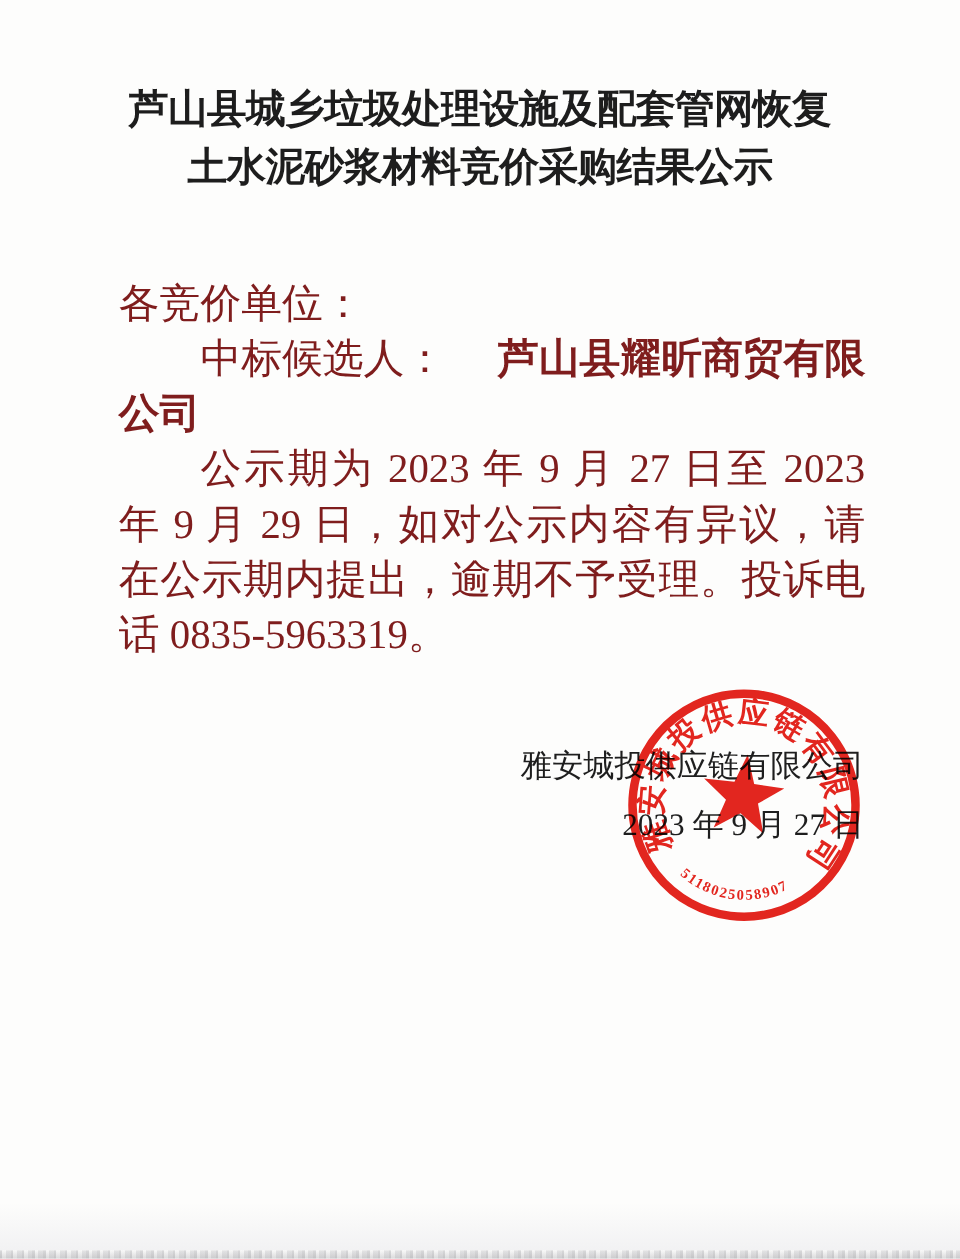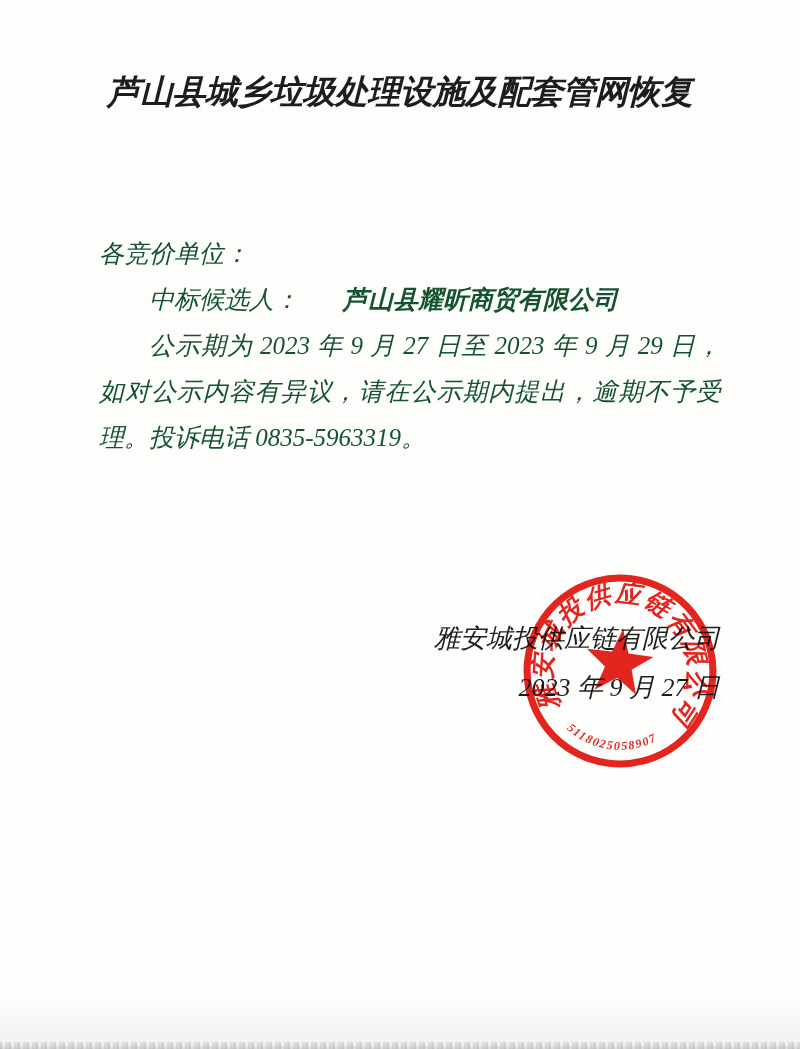"芦山县城乡垃圾处理设施及配套管网恢复" .page { font-style: italic -> none }
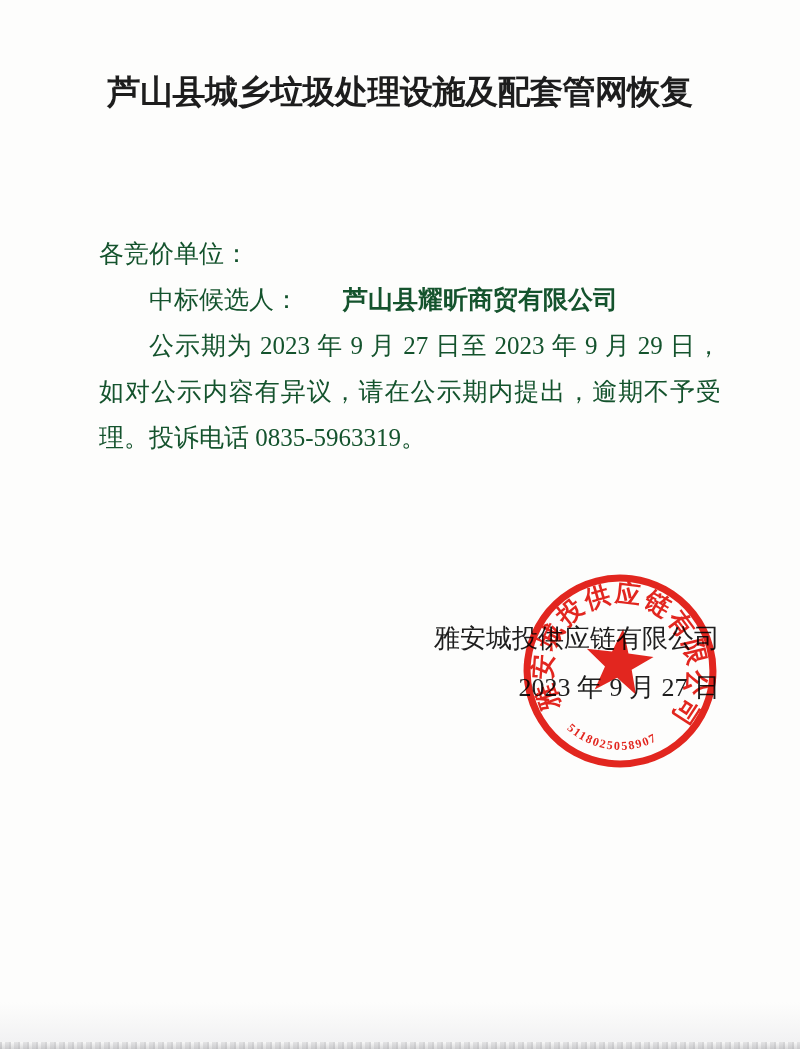"土水泥砂浆材料竞价采购结果公示" div { html: none -> <div>土水泥砂浆材料竞价采购结果公示</div> }
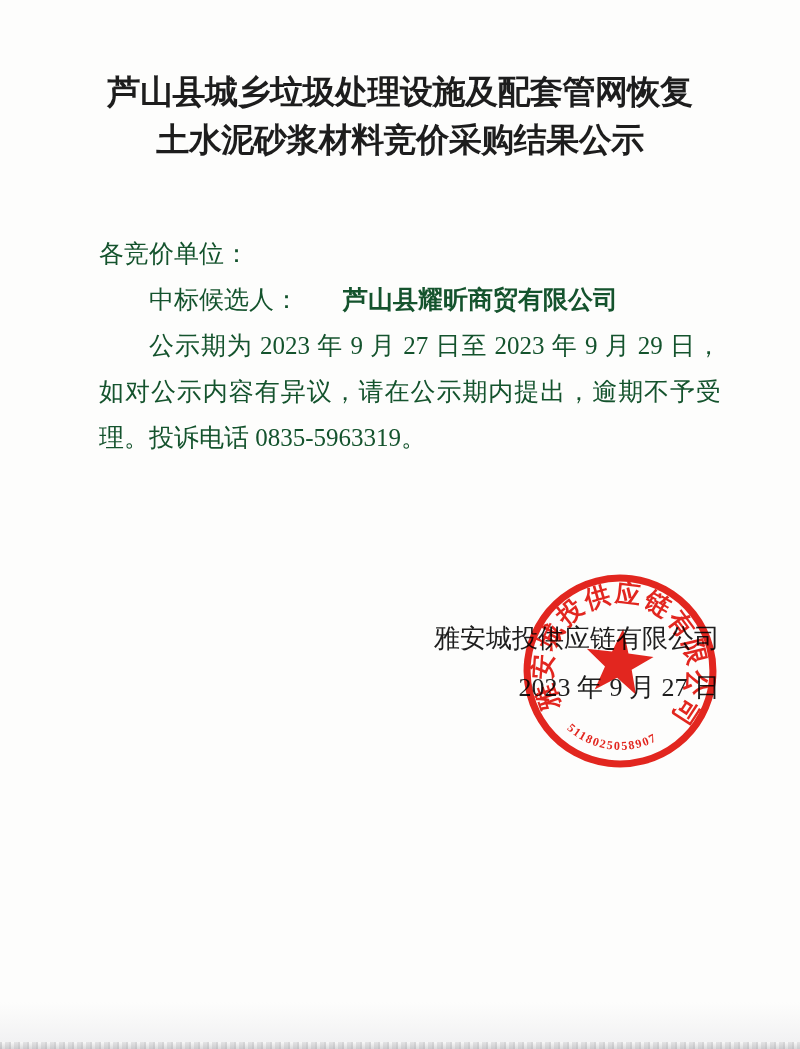"各竞价单位：" .body-text { color: #14532d -> #7f1d1d; font-size: 25px -> 34px }
